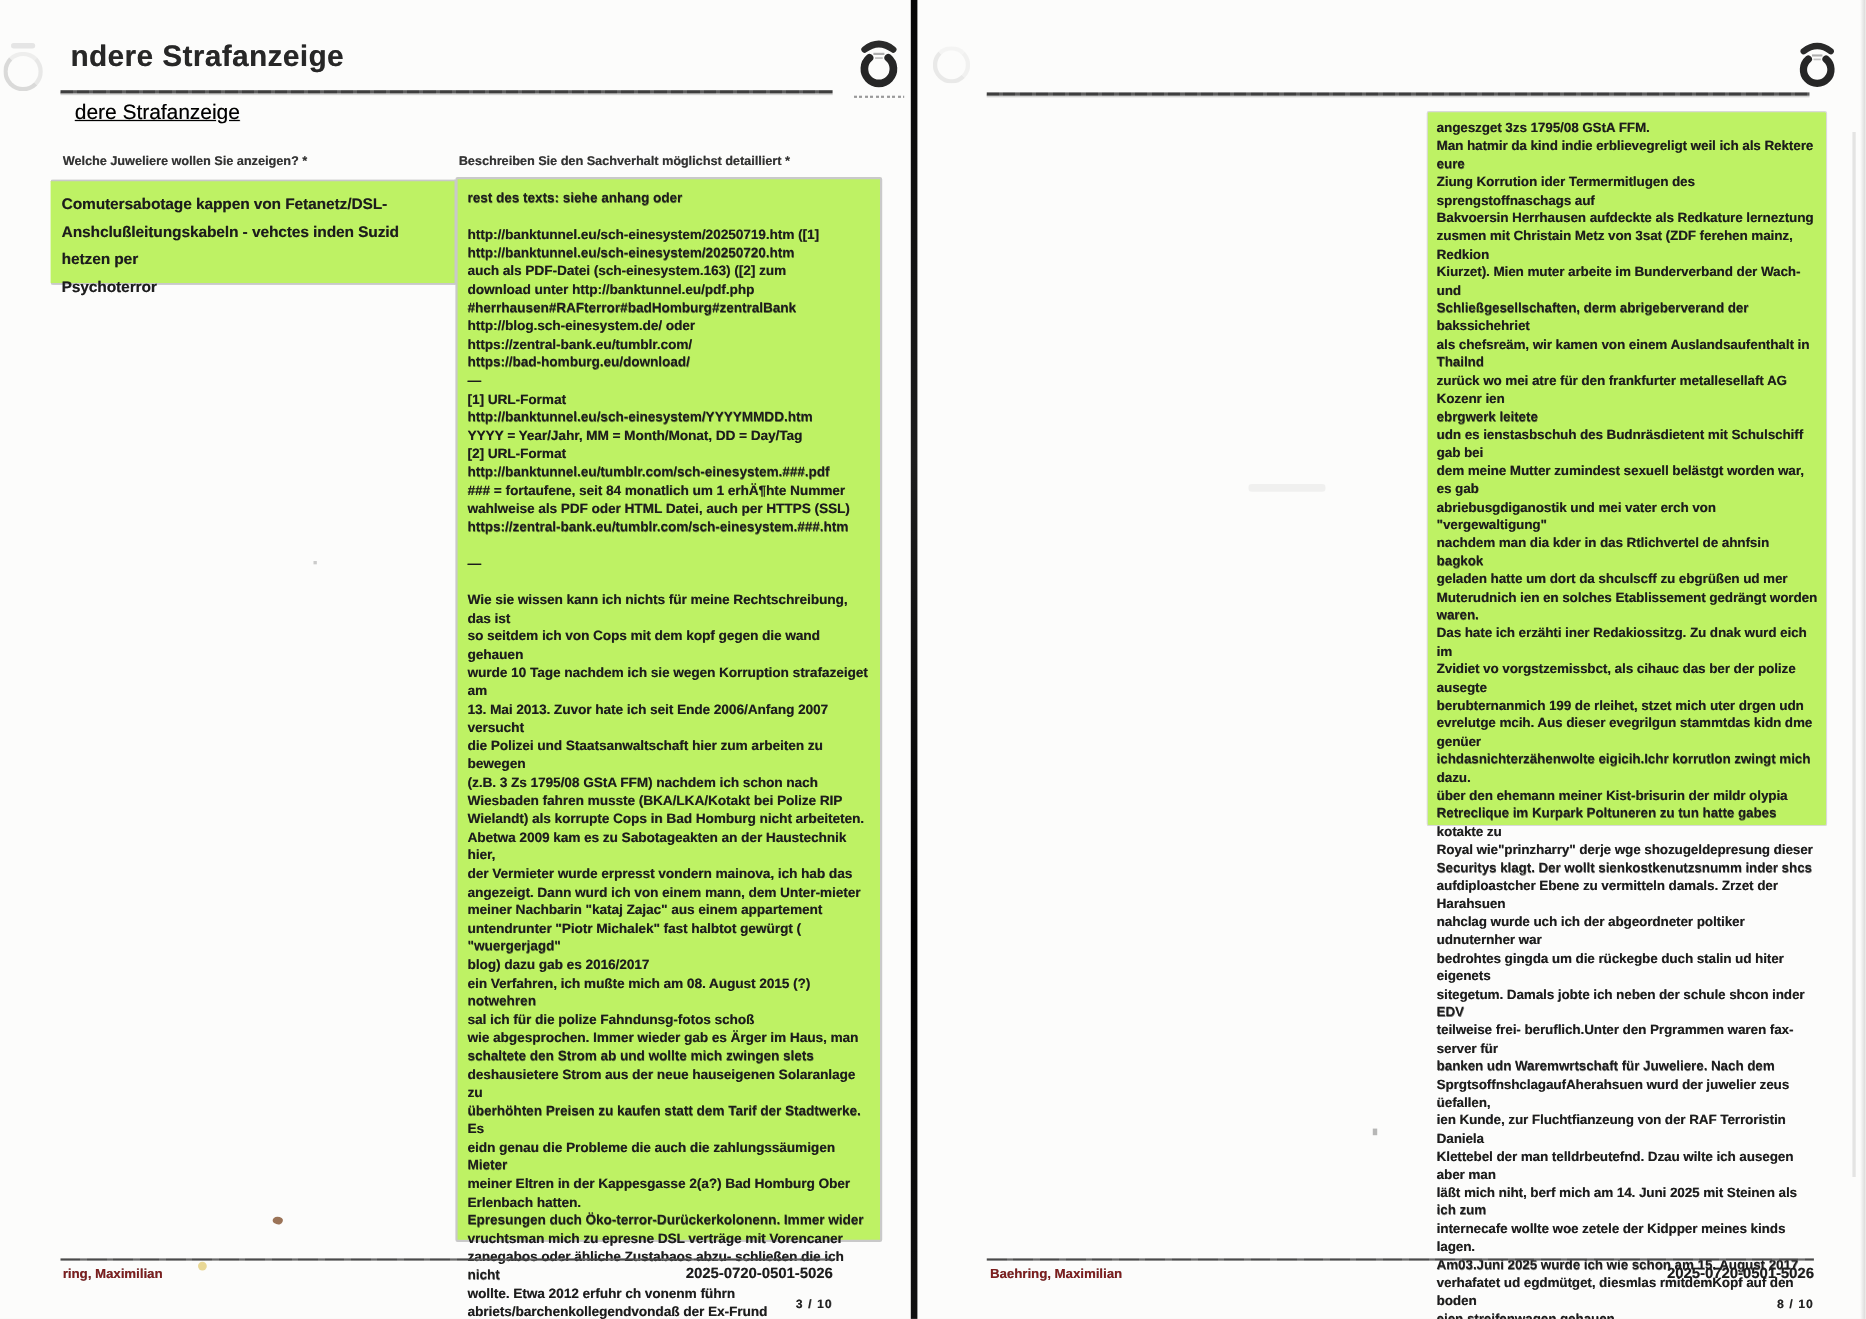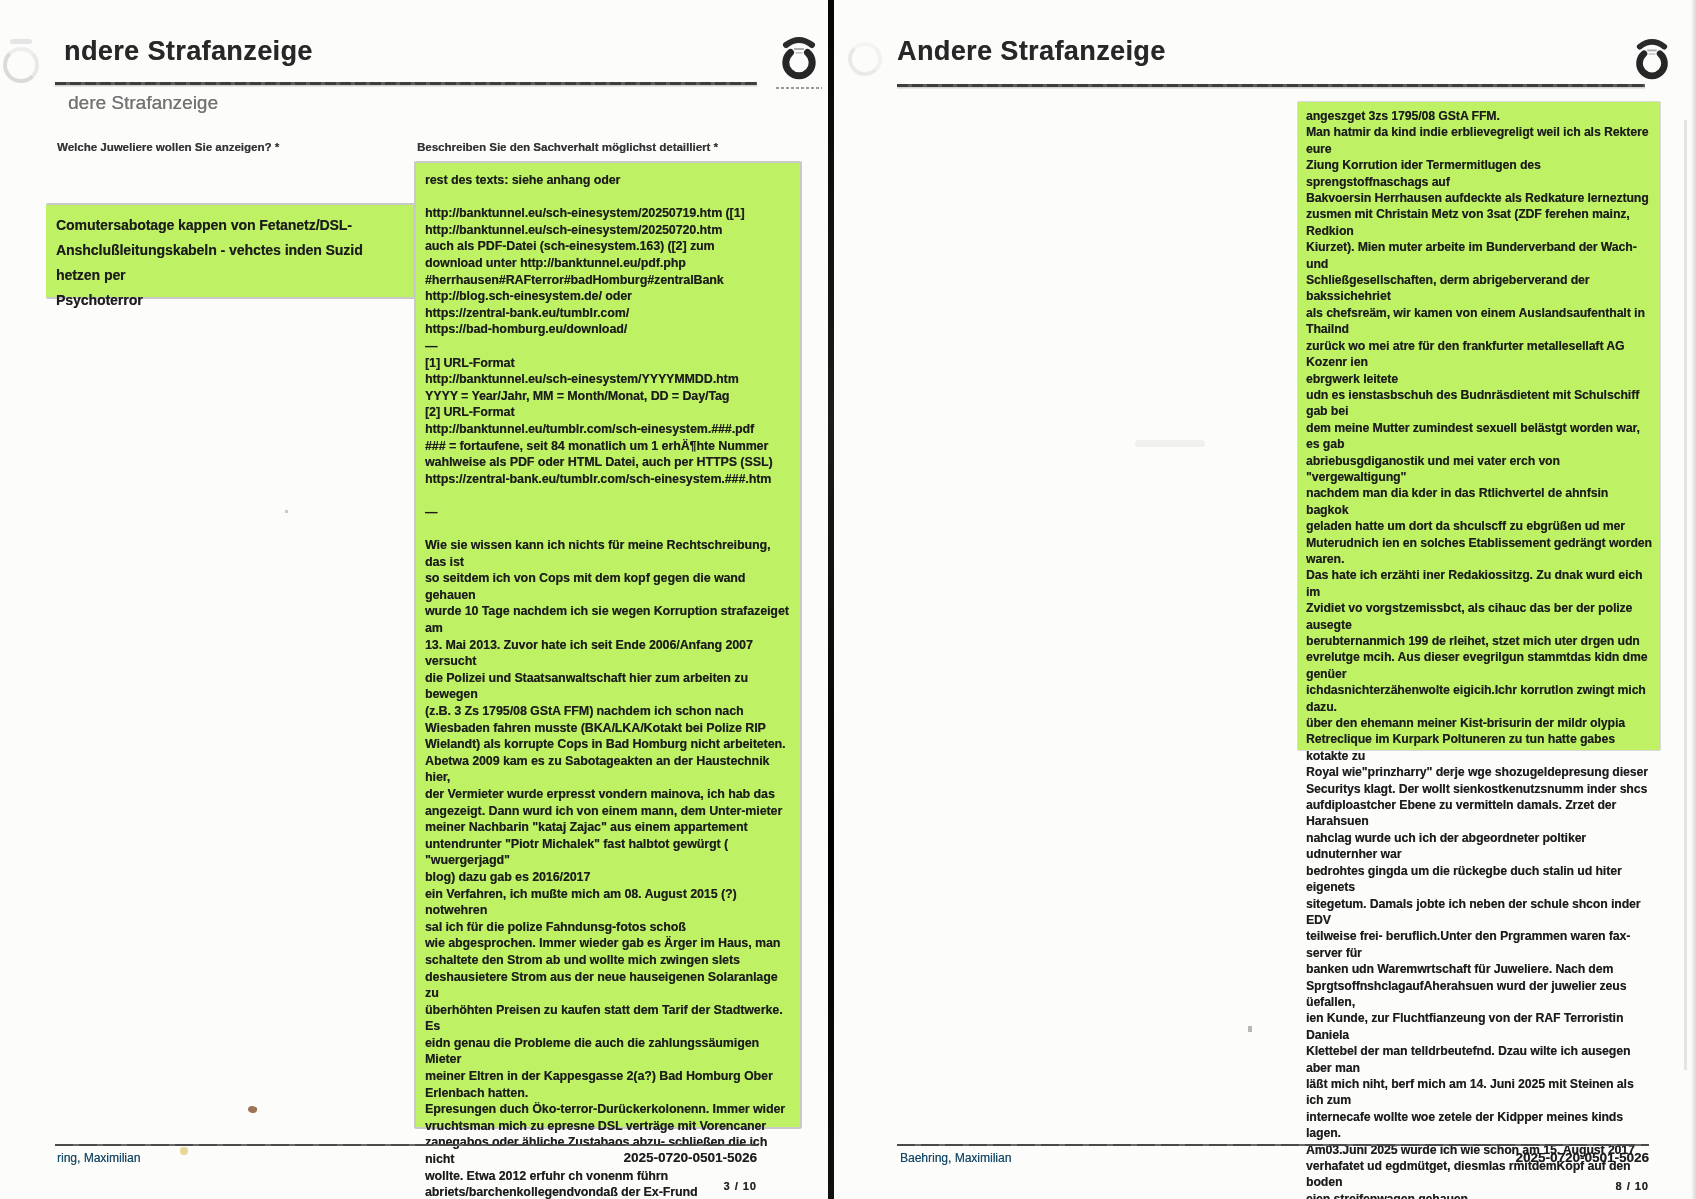"Andere Strafanzeige" div.abs { html: <div>Andere Strafanzeige</div> -> none }
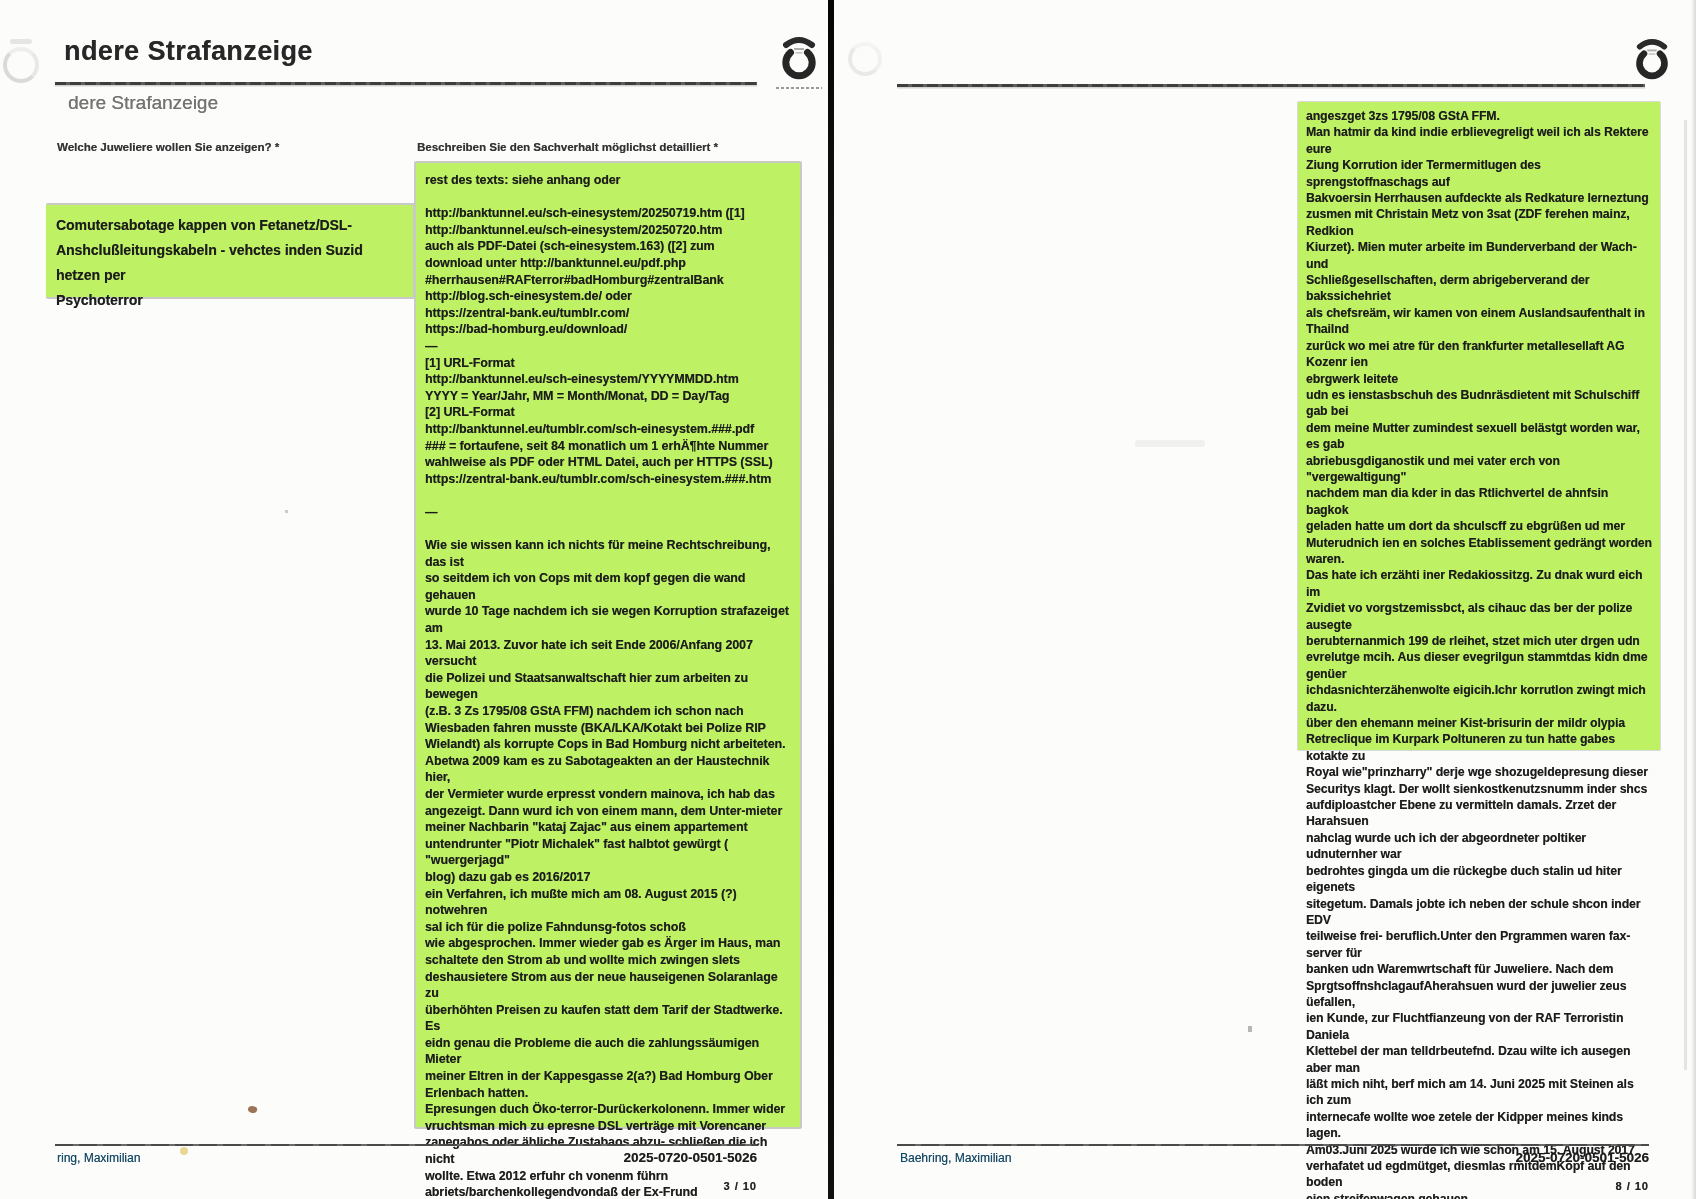"dere Strafanzeige" .subtitle { color: #737373 -> #000000; text-decoration: none -> underline }
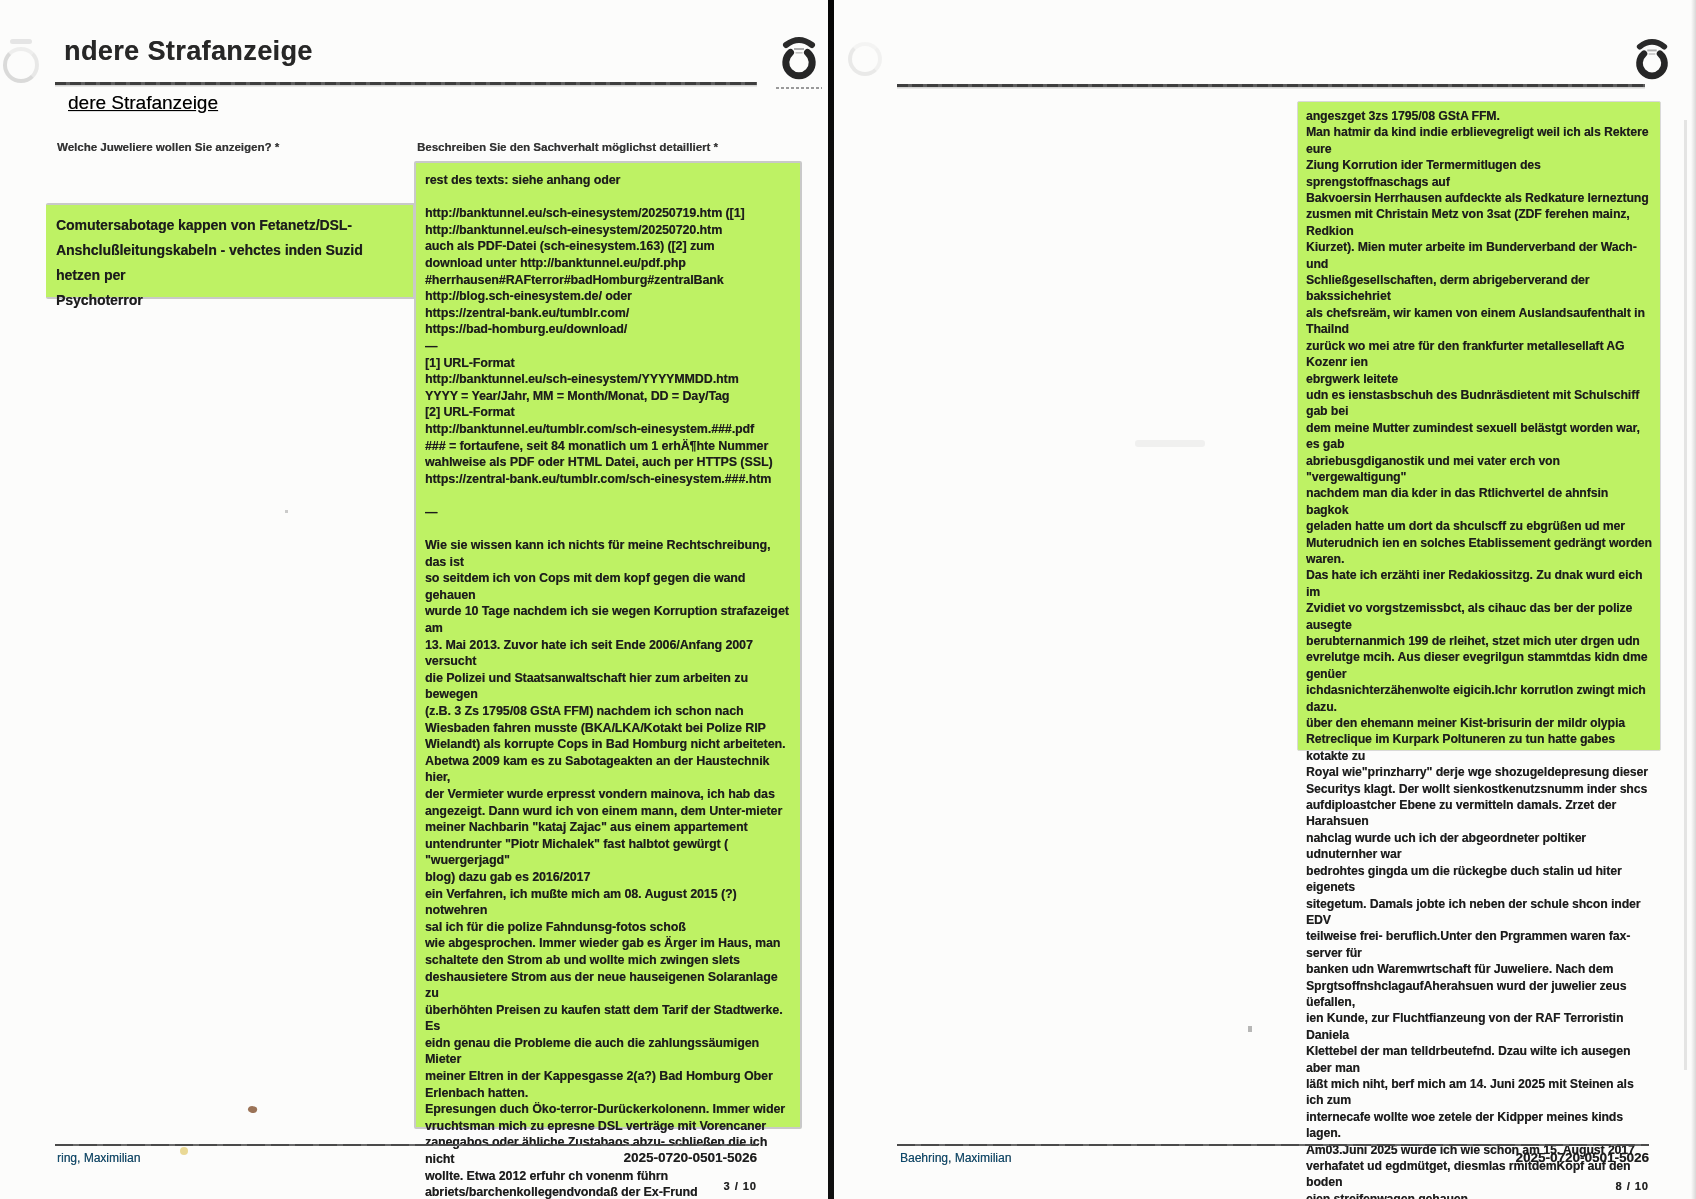"Comutersabotage kappen von Fetanetz/DSL-" div.abs { margin-top: 40px -> none }
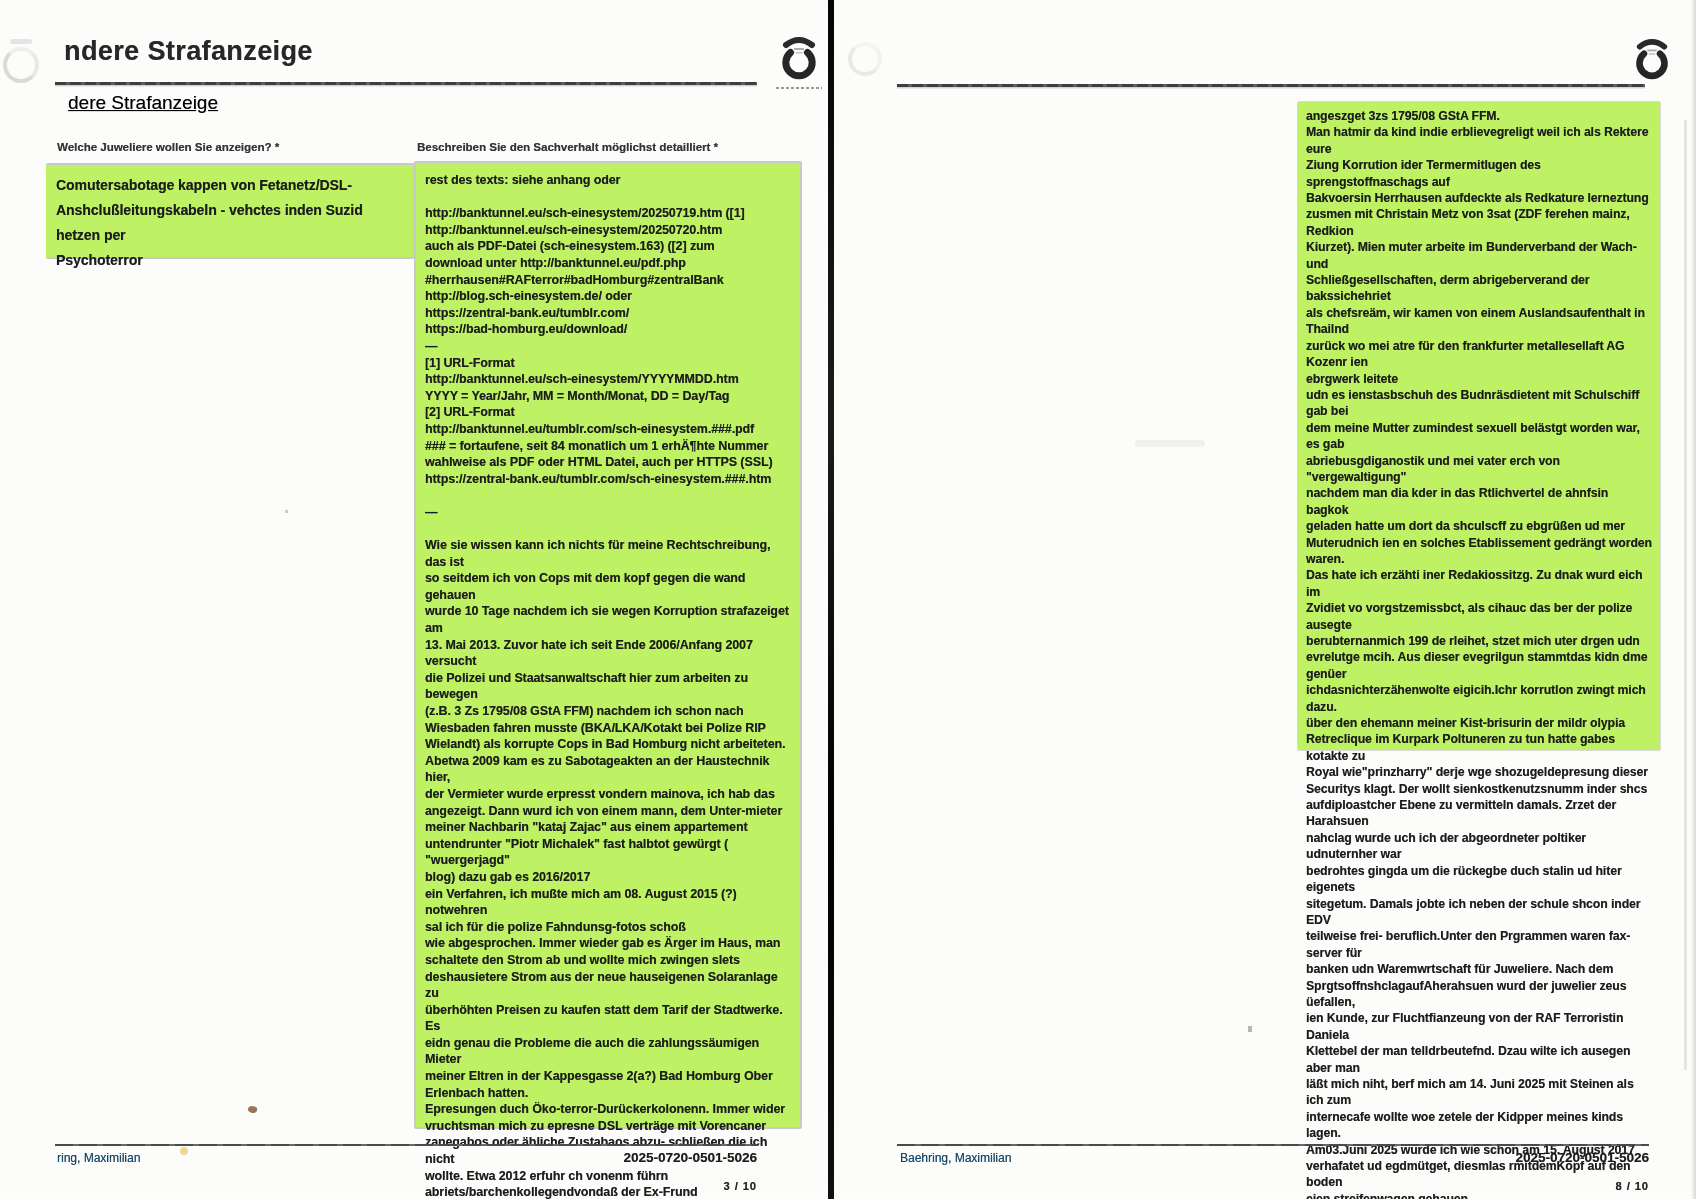"ring, Maximilian" .footer-name { color: #0c4a6e -> #7f1d1d; font-weight: normal -> bold }
